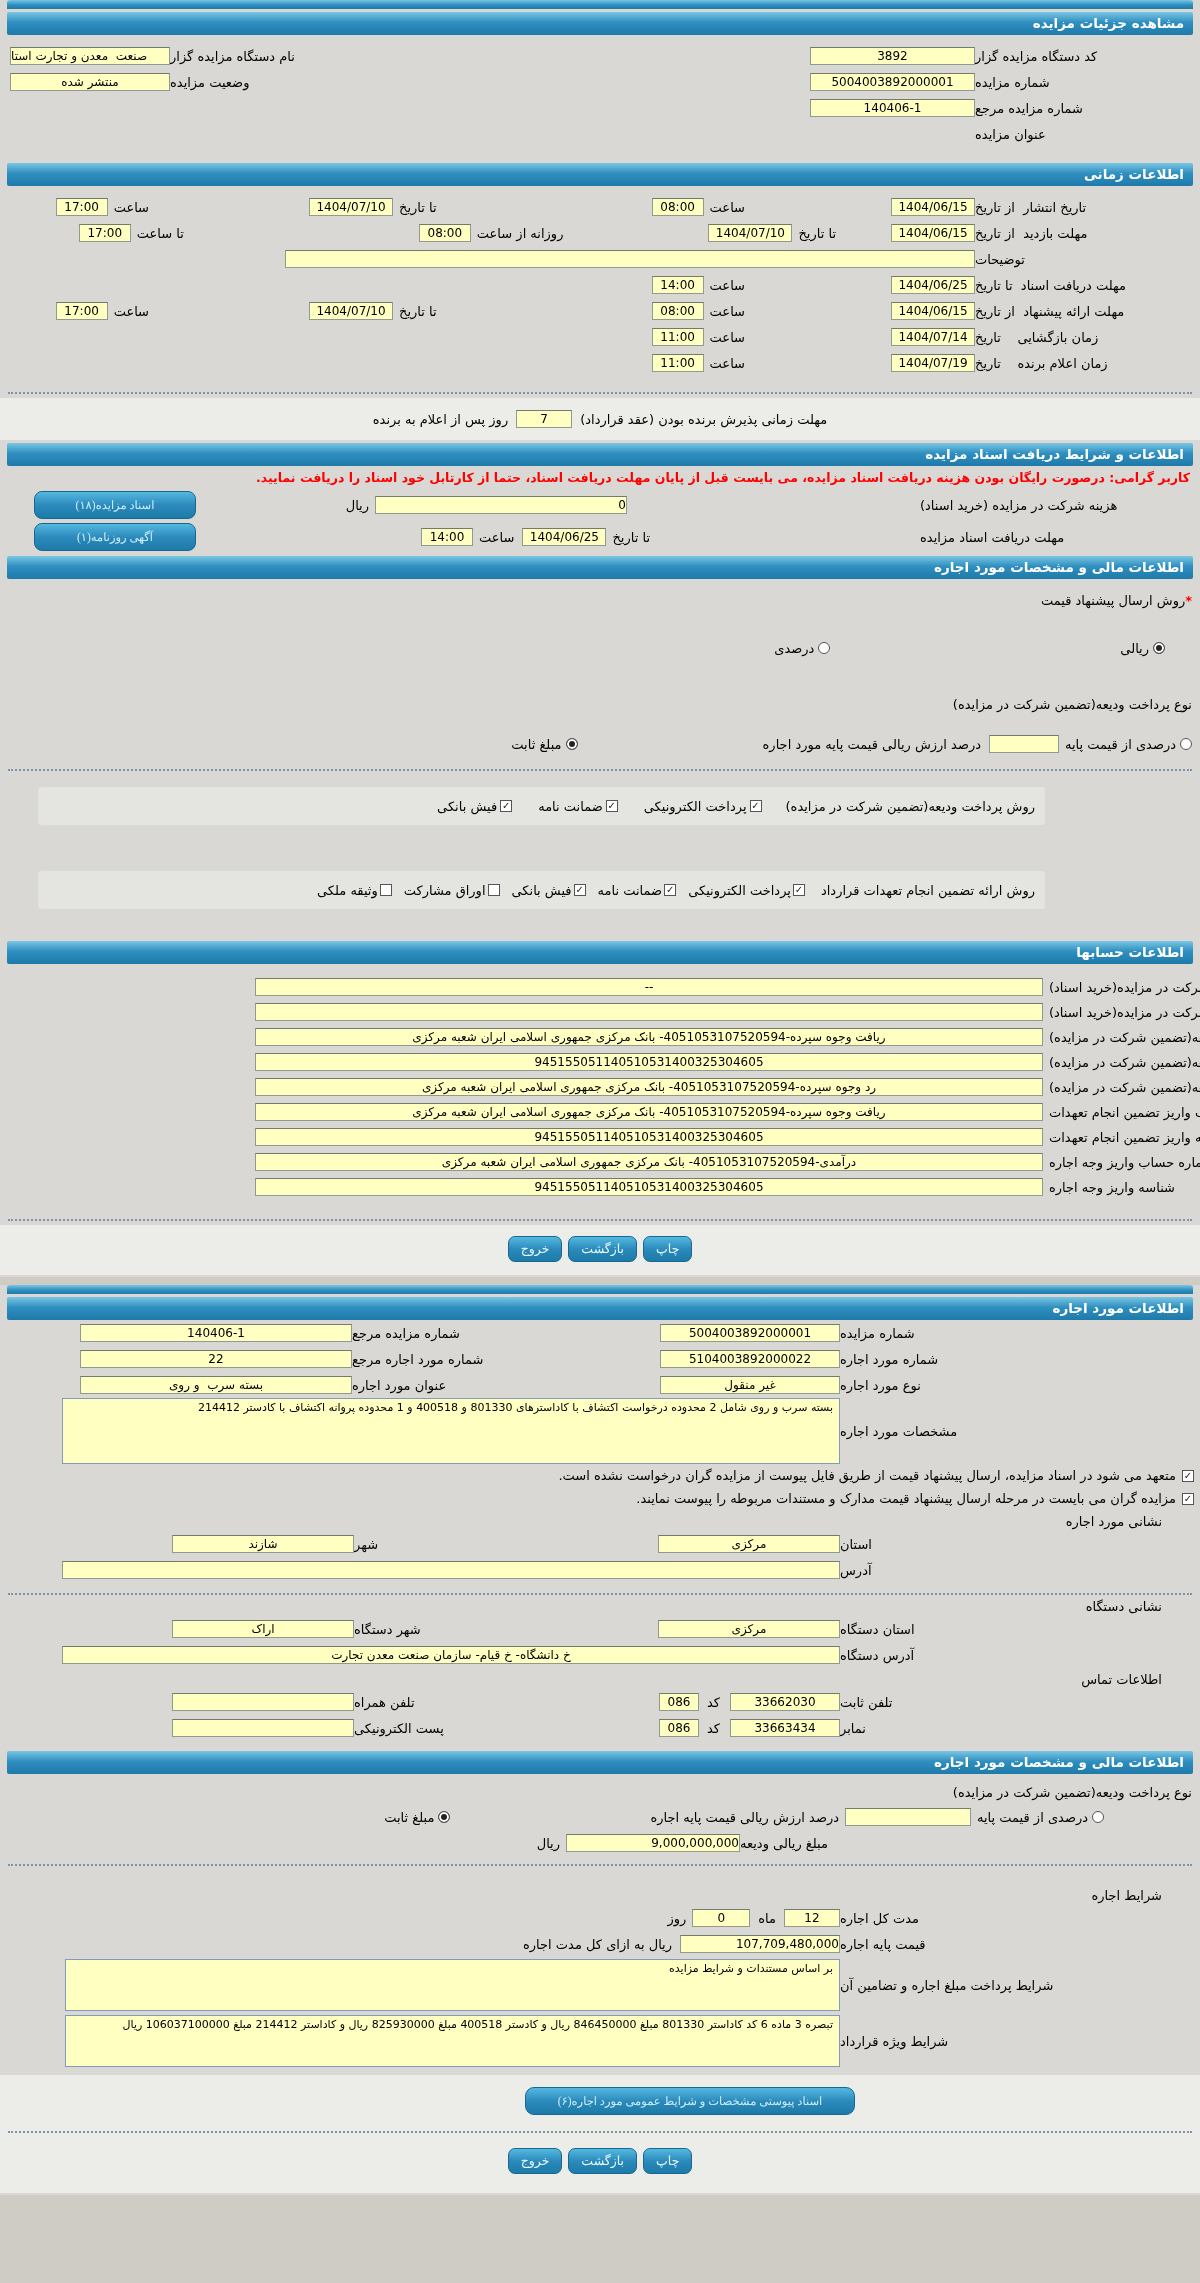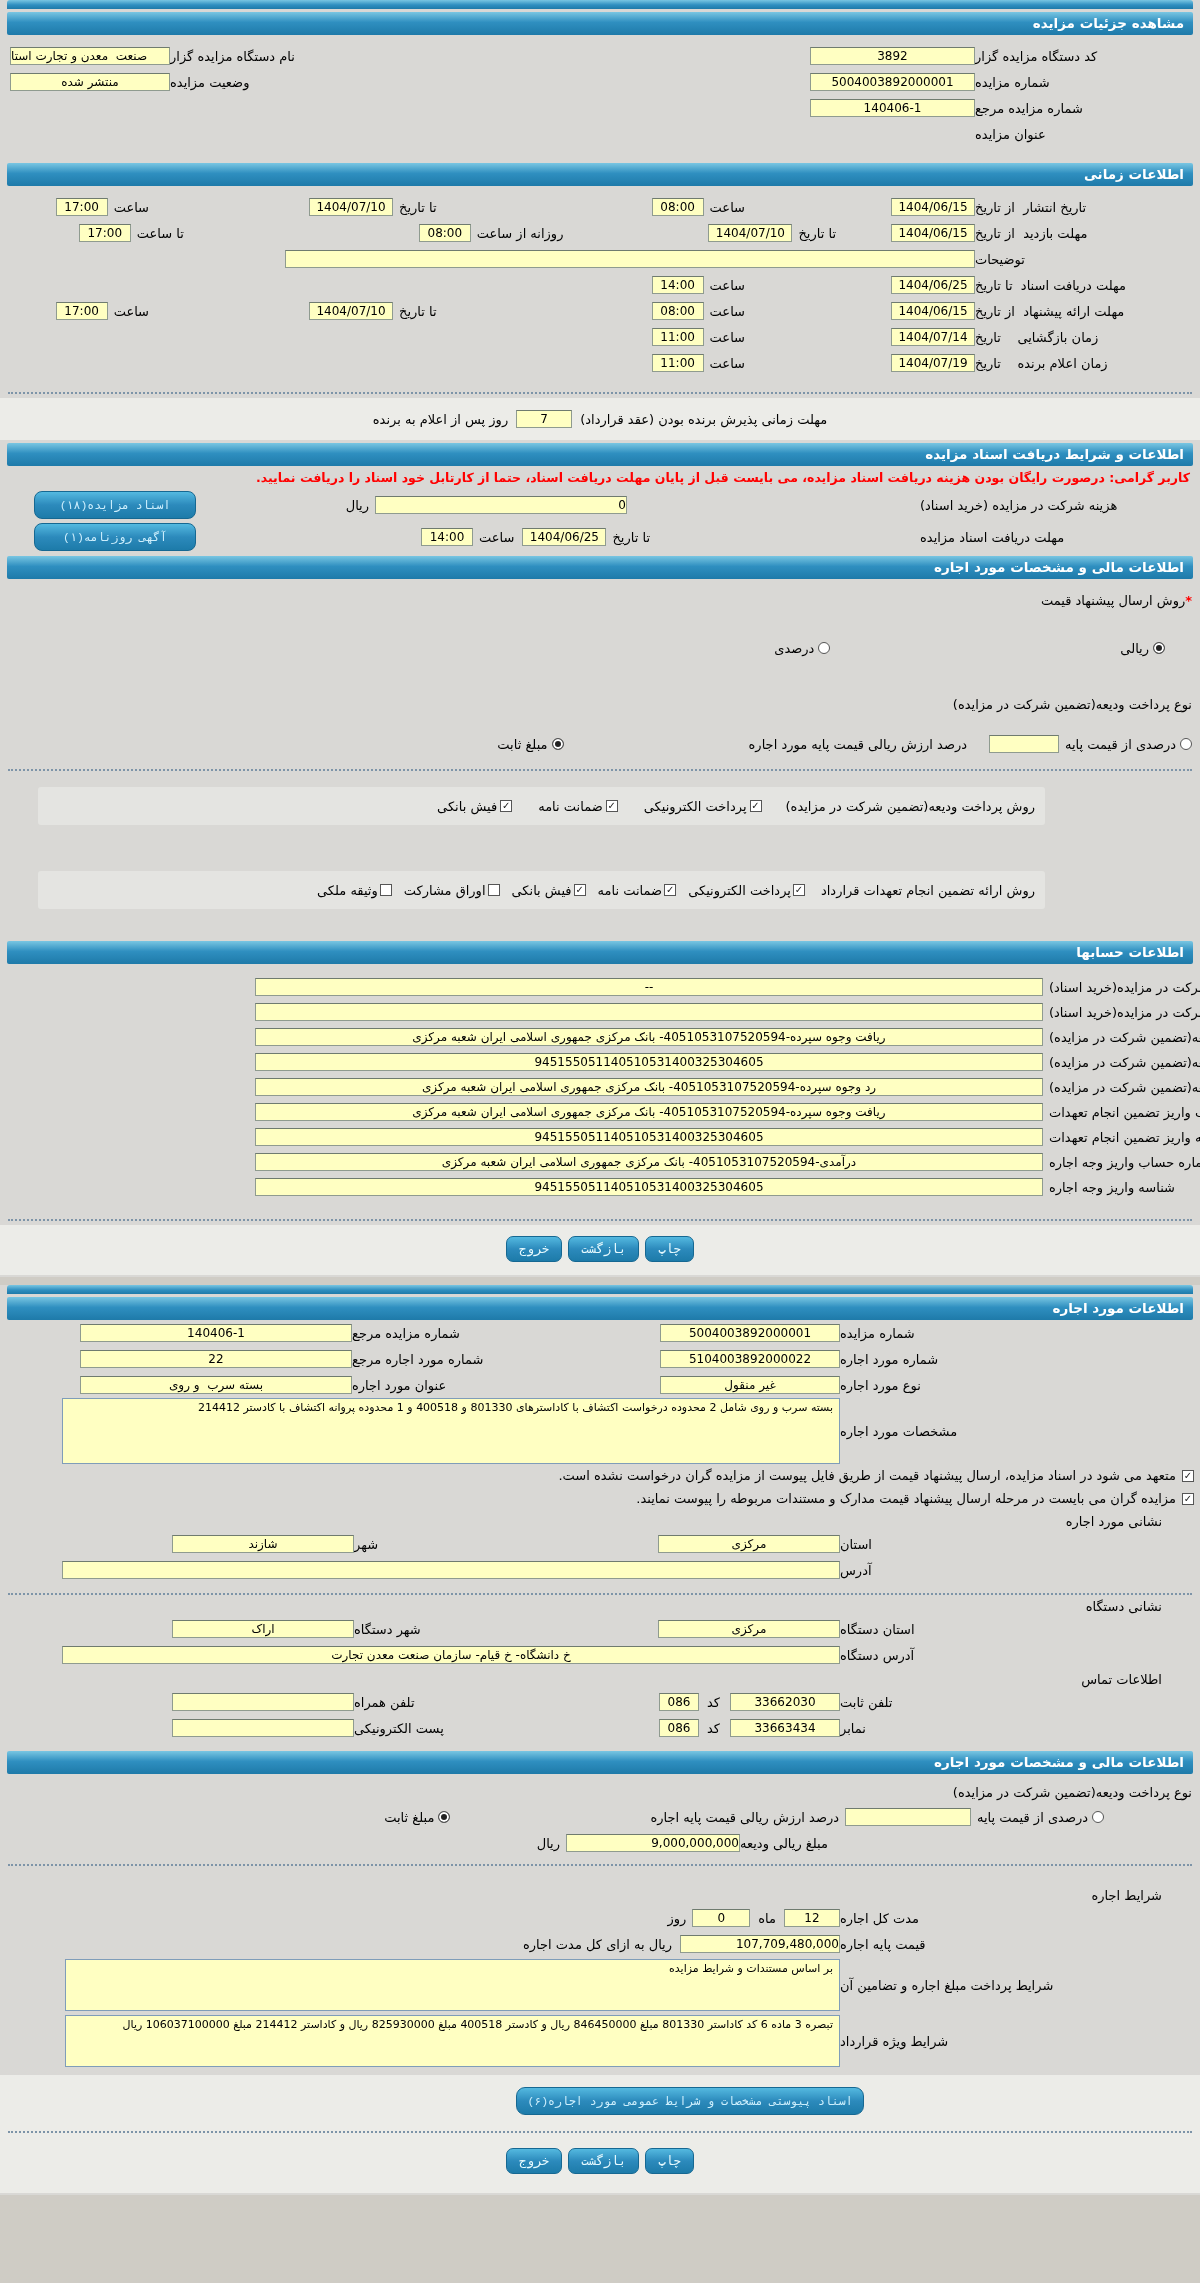"اسناد مزایده(۱۸)" .btn { font-family: Liberation Mono, monospace -> Liberation Serif, serif }
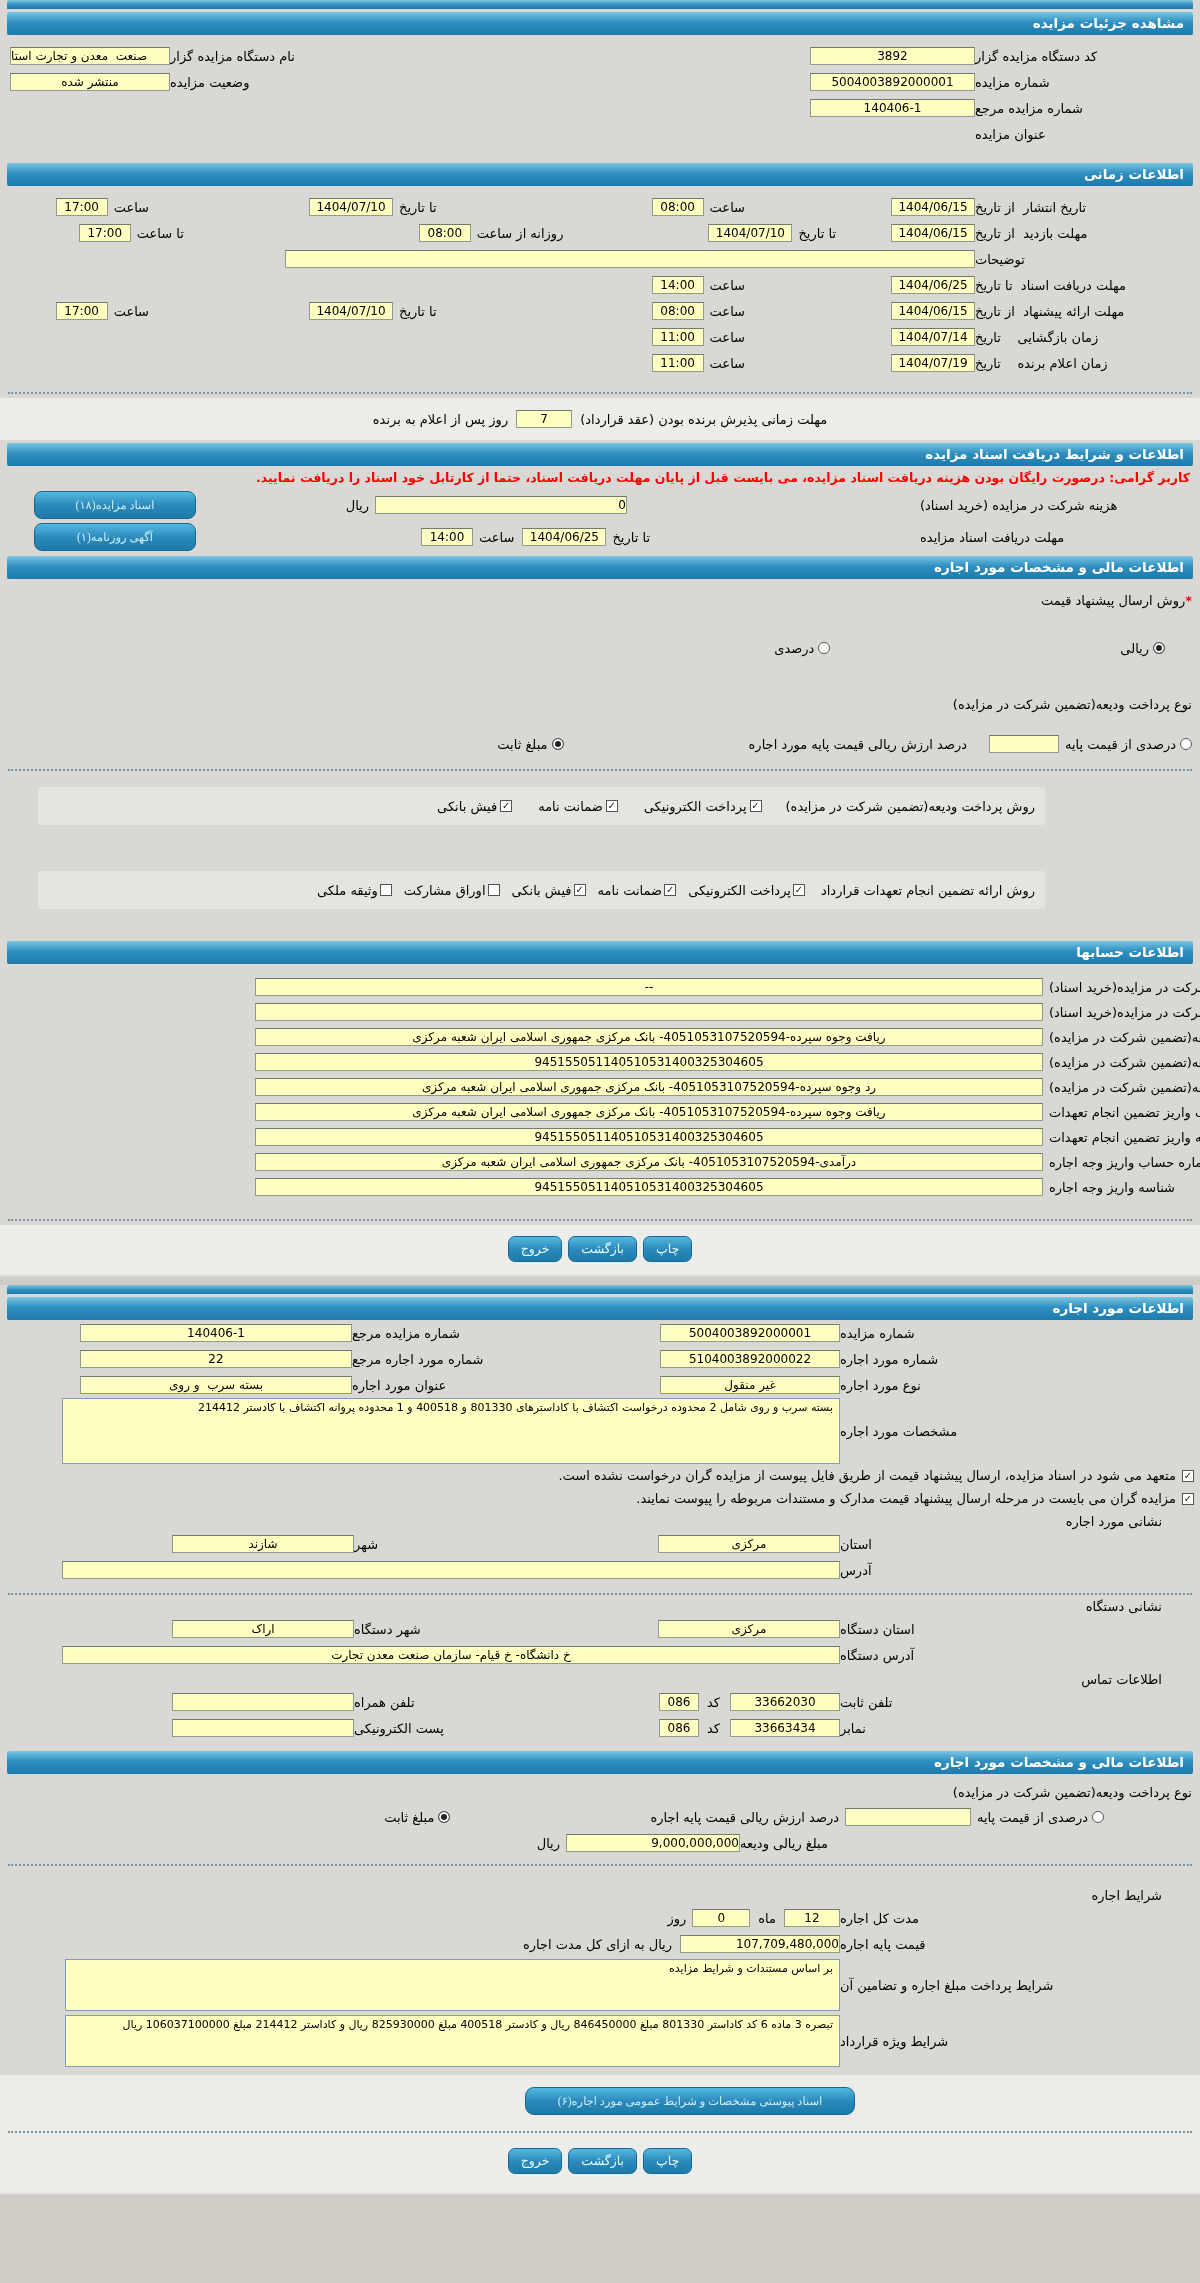"درصد ارزش ریالی قیمت پایه مورد" span.lbl { margin-right: 22px -> 8px }
